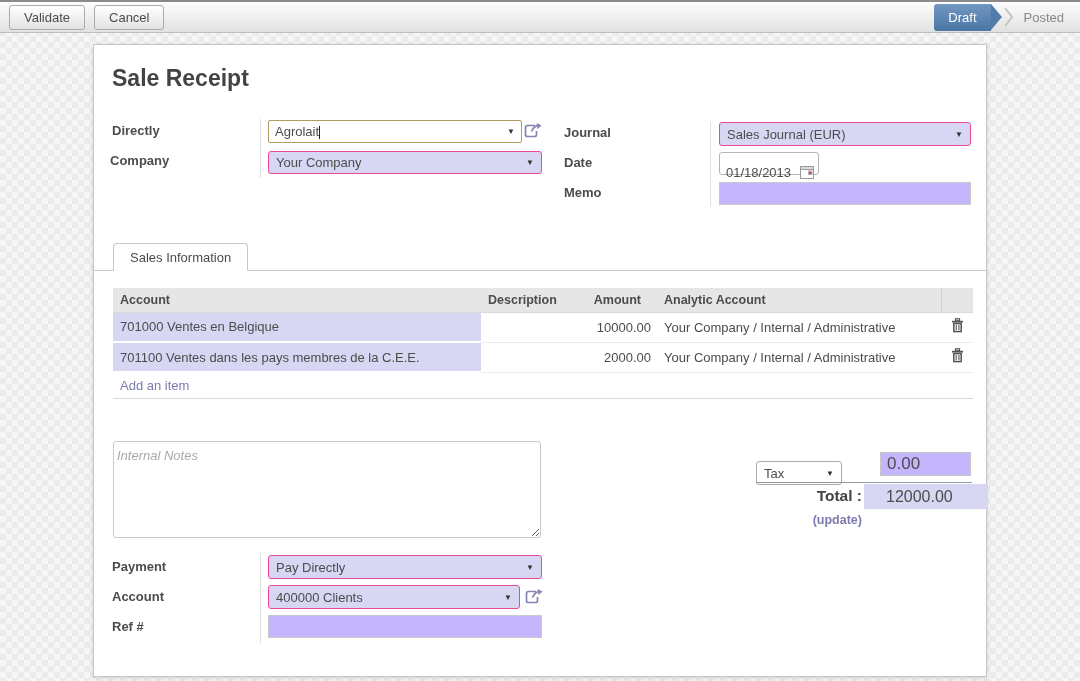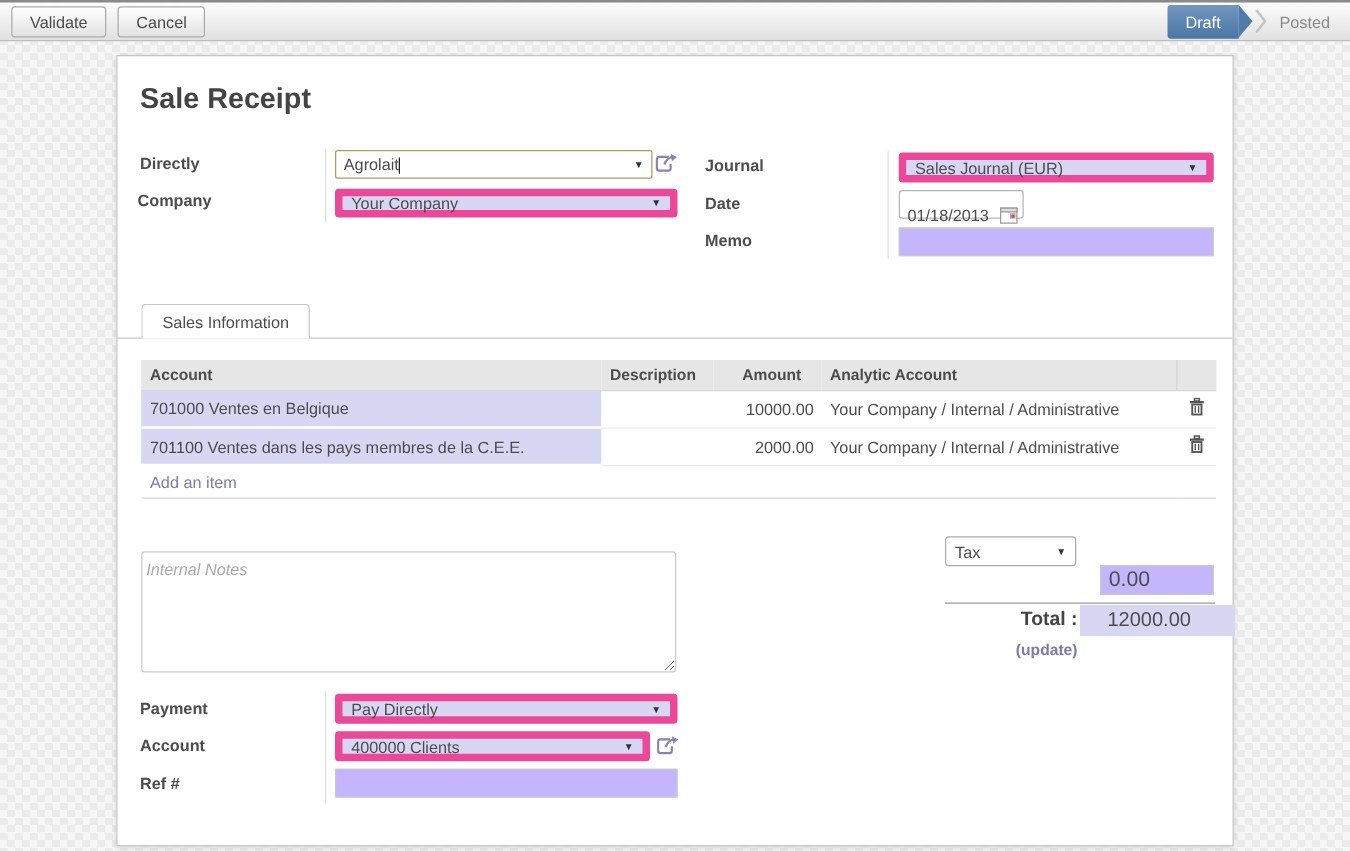"Sales Journal (EUR)" .sel.lav { border: 6px solid #ec4899 -> 1px solid #ec4899 }
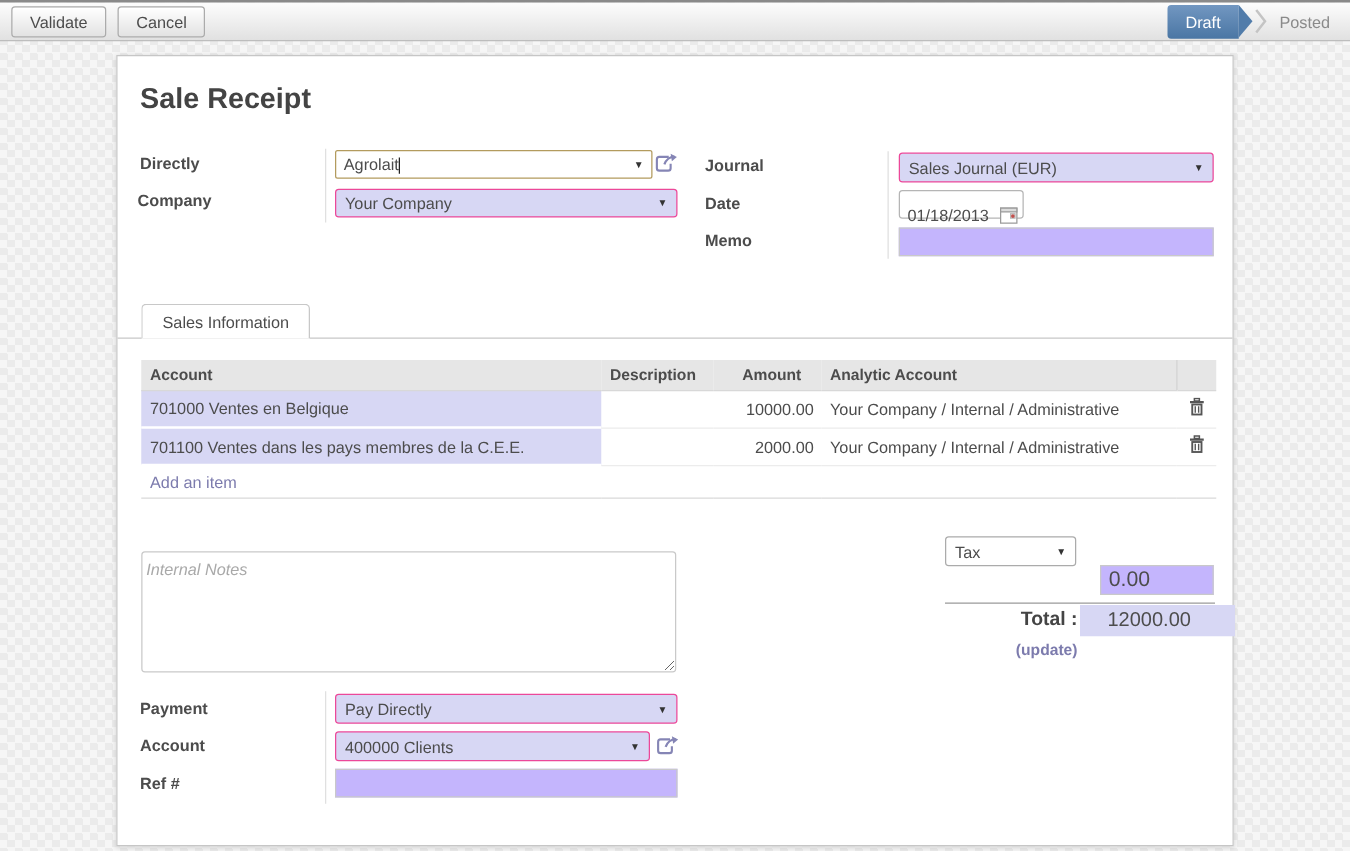"Tax" div.sel { top: 384px -> 416px; width: 105px -> 86px }
